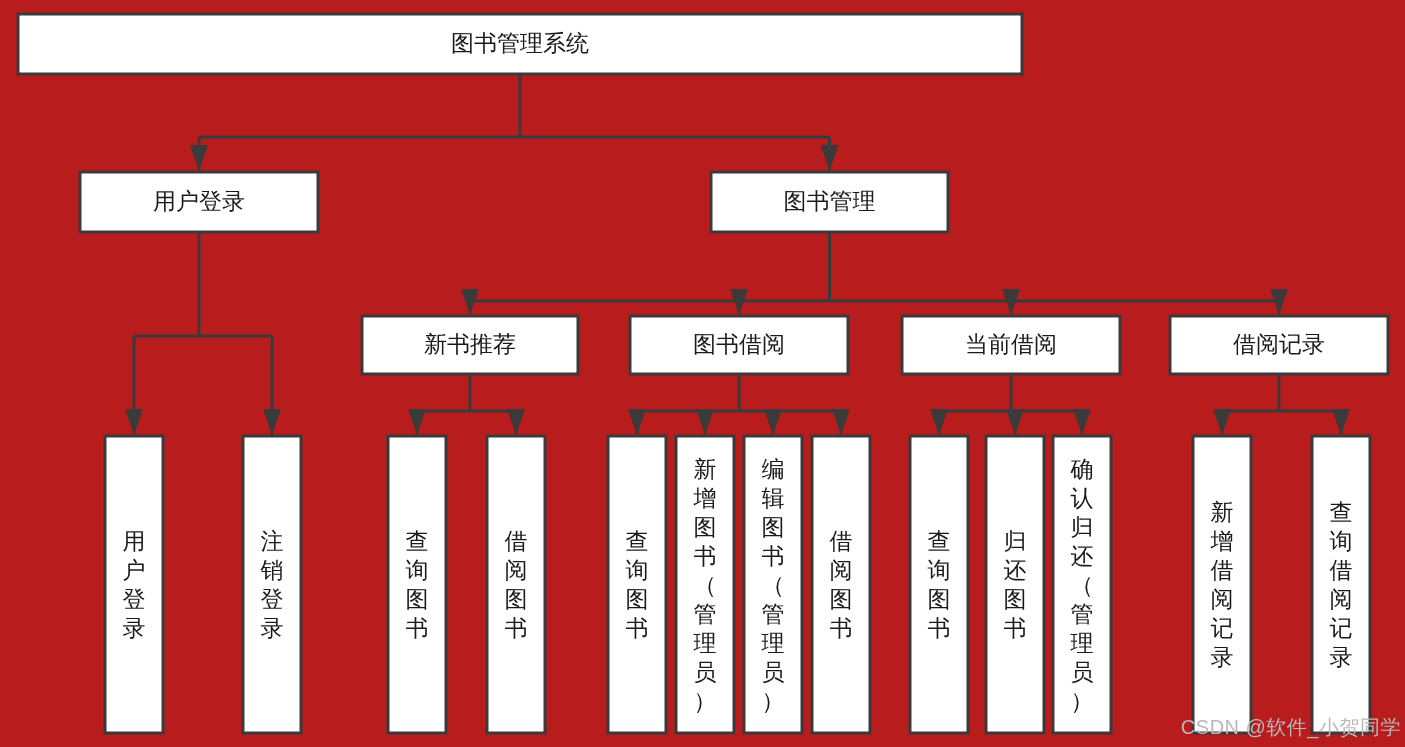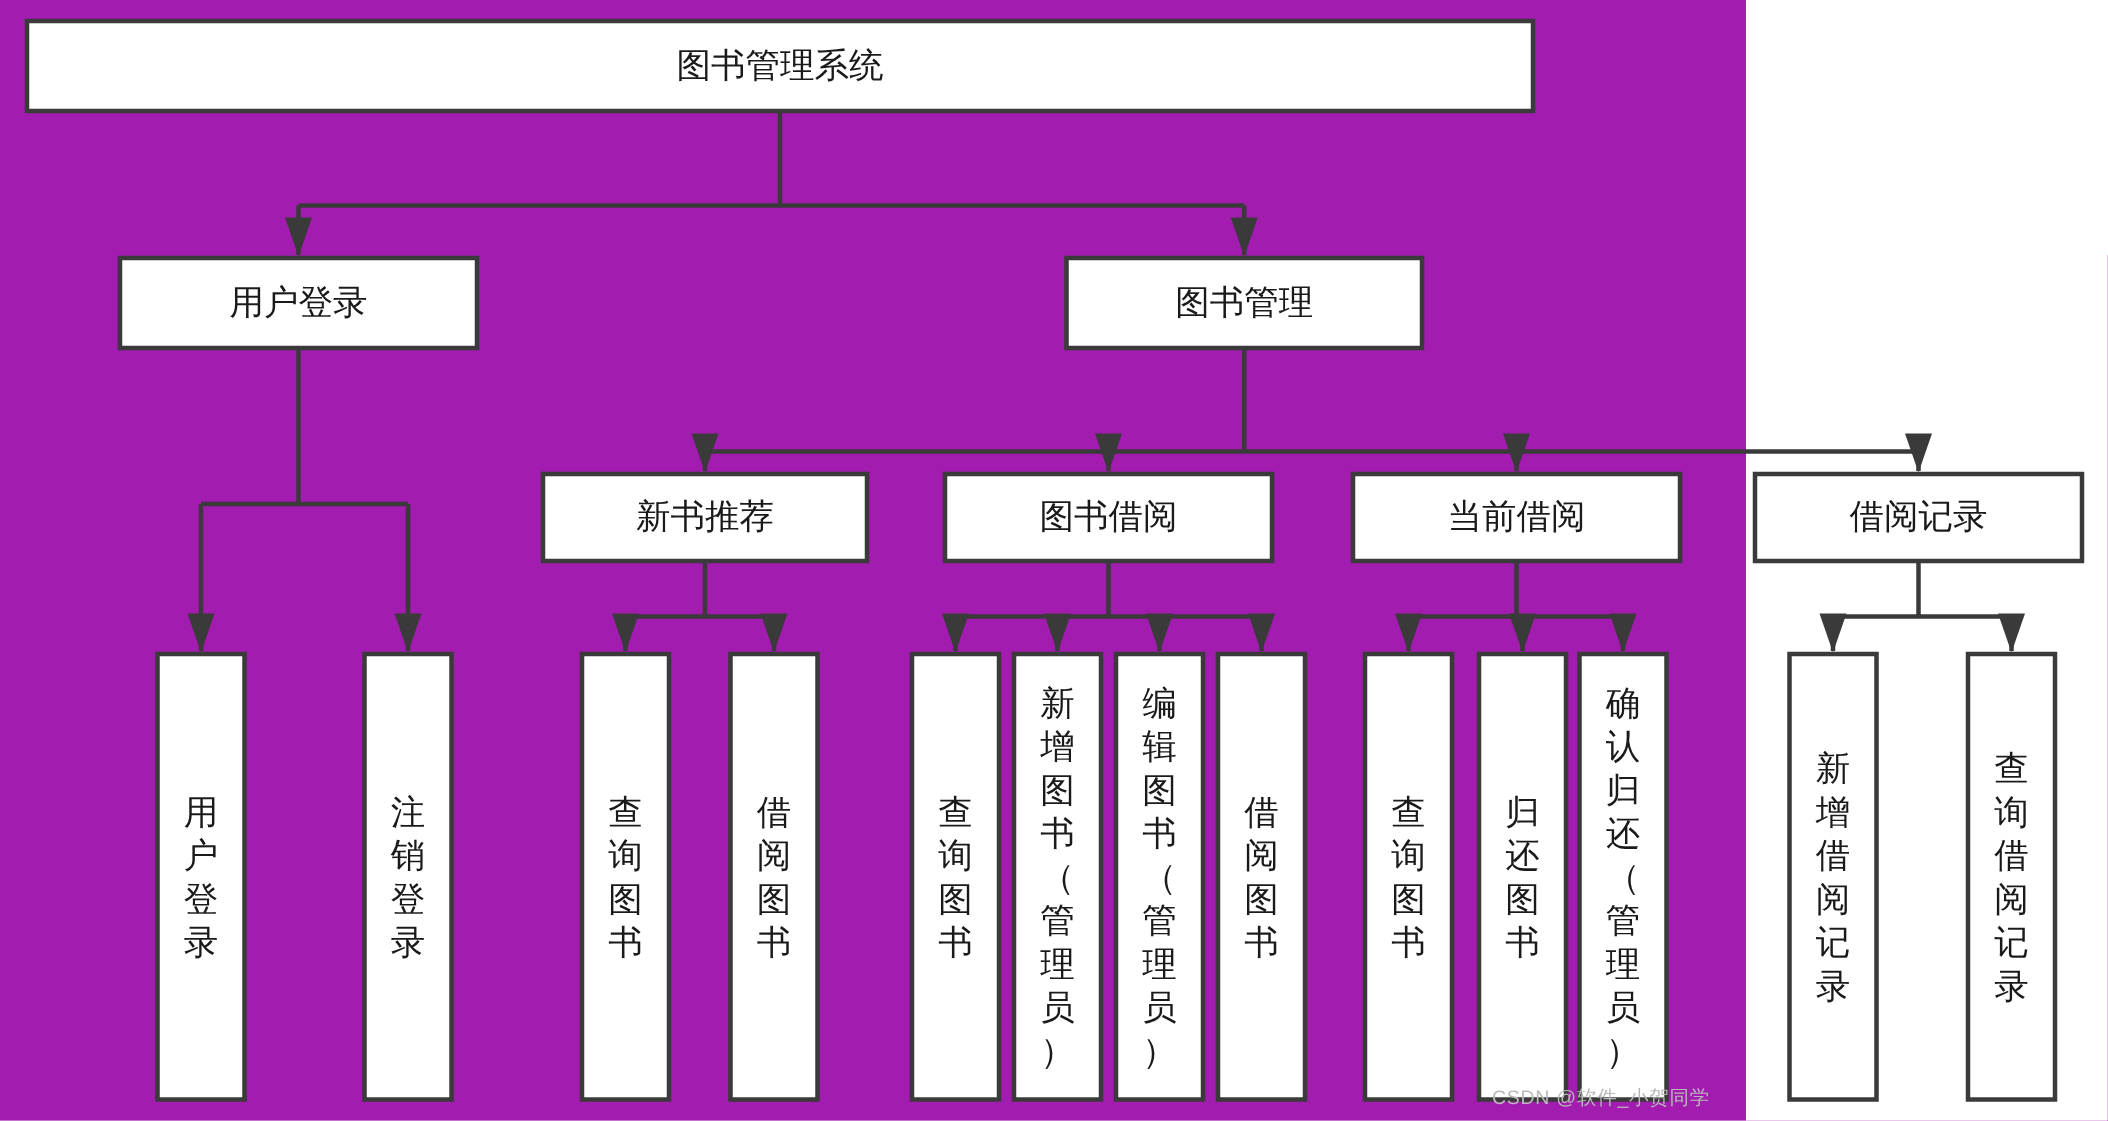"图书管理系统" #diagram-root { background: #a21caf -> #b91c1c; width: 1164px -> 1405px }
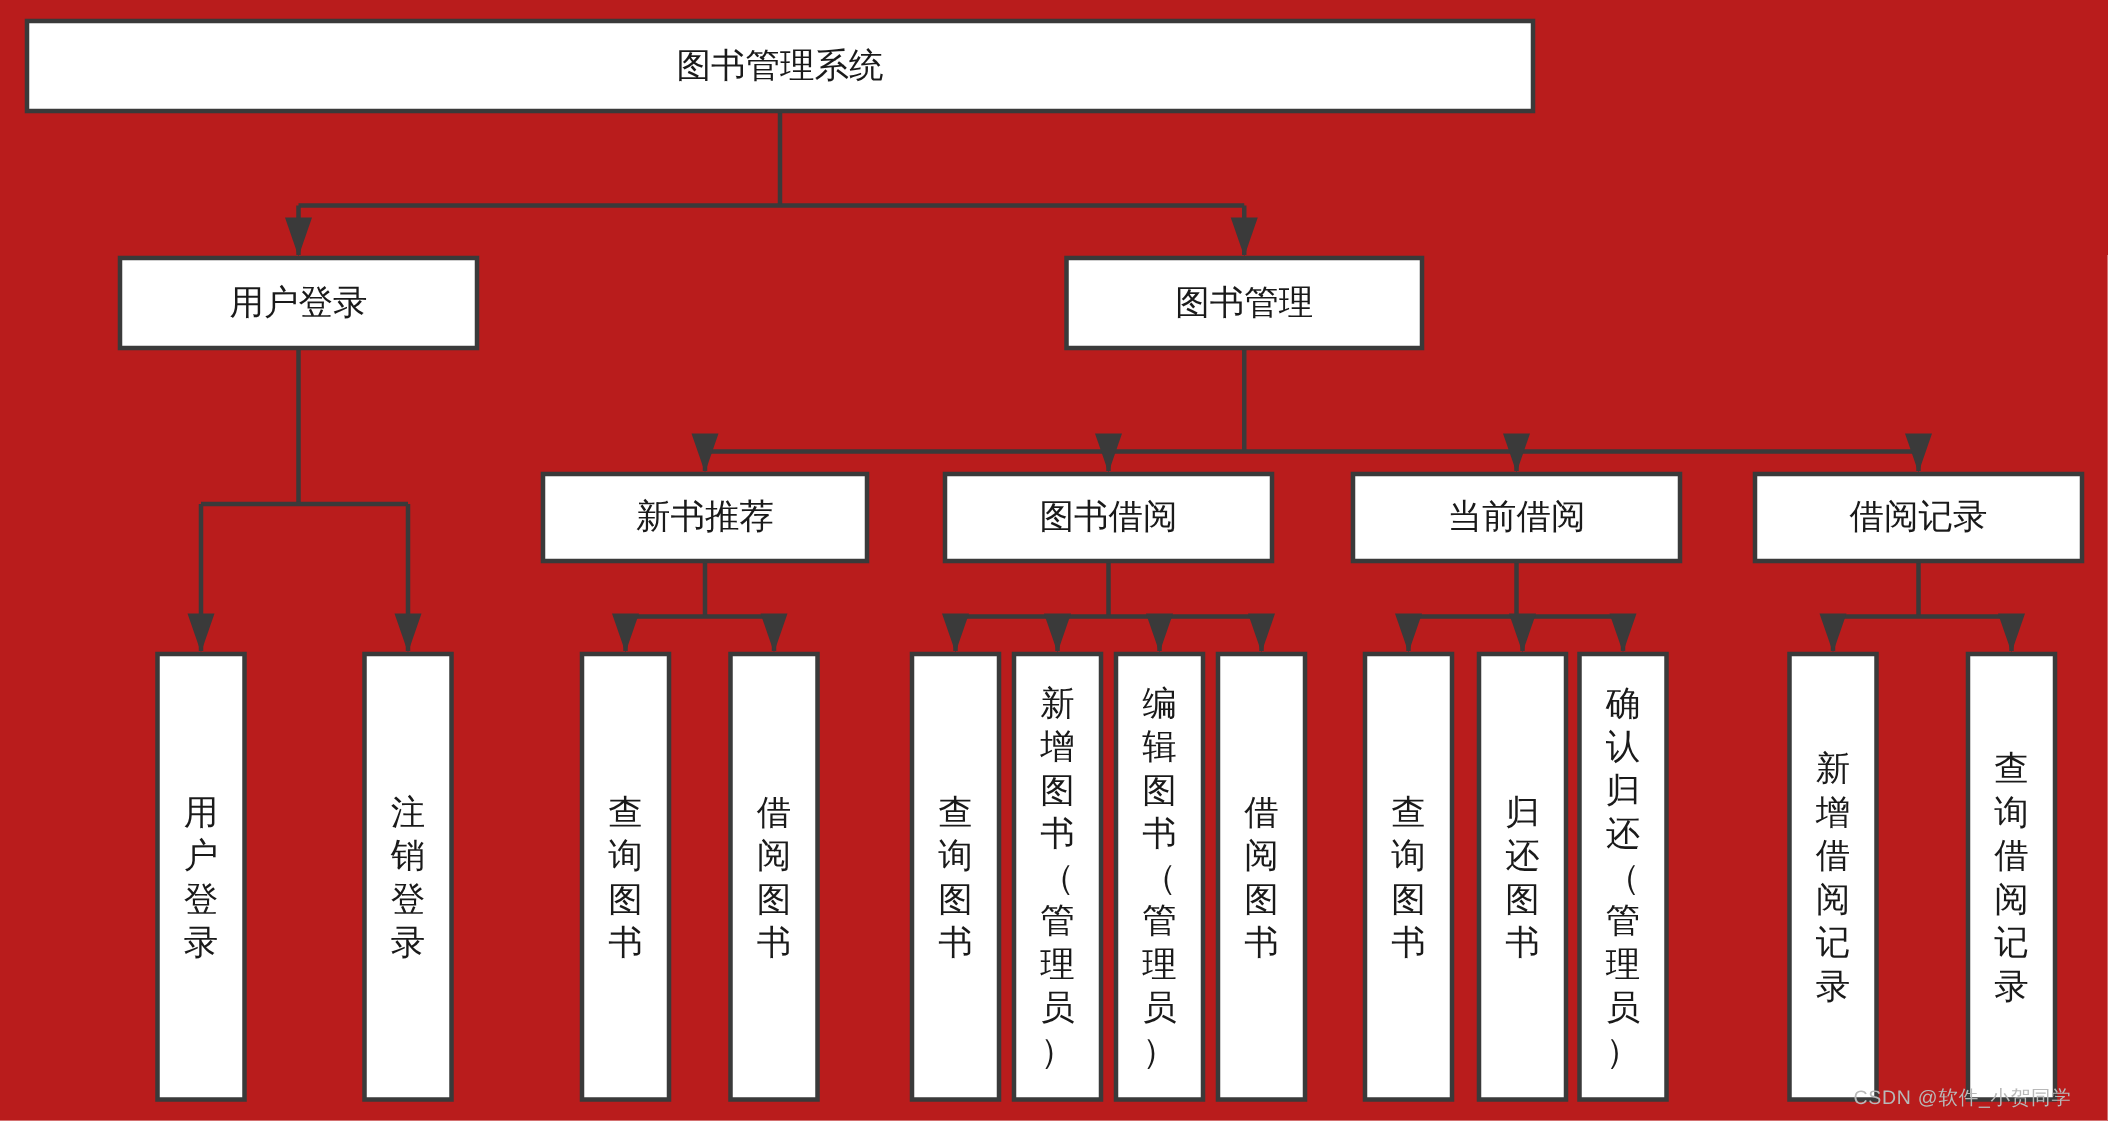"CSDN @软件_小贺同学" .watermark { font-size: 13px -> 20px; right: 24px -> 4px }
